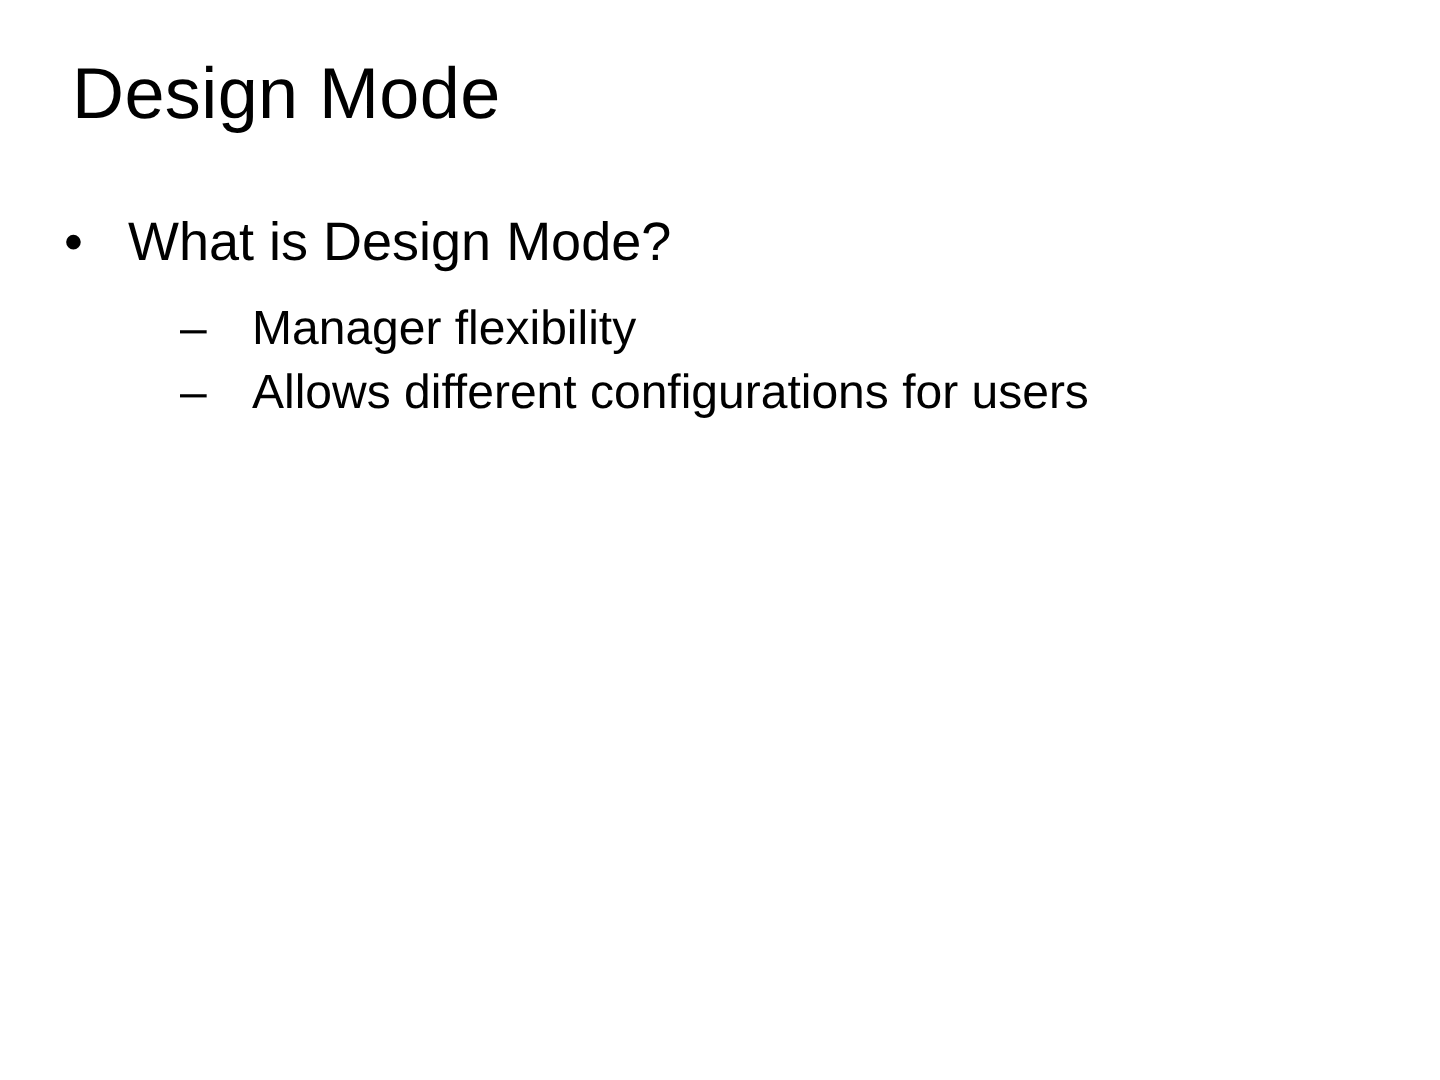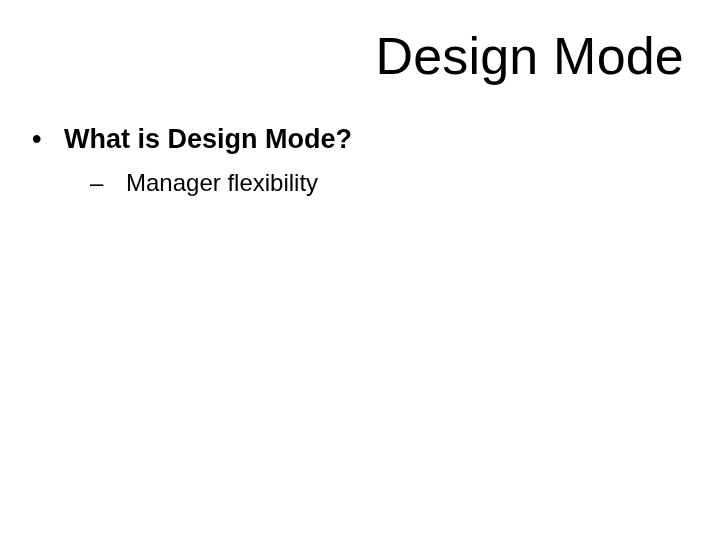"Design Mode" .title { font-size: 52px -> 36px; text-align: right -> left }
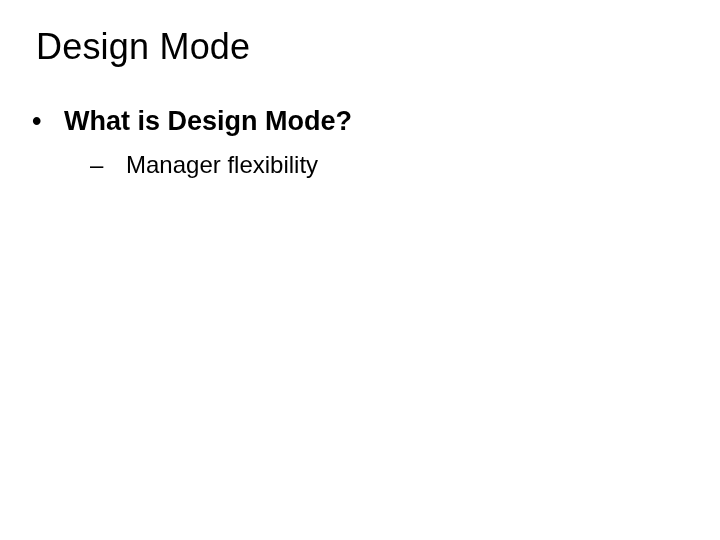"• What is Design Mode?" .level1 { font-weight: 700 -> 400 }
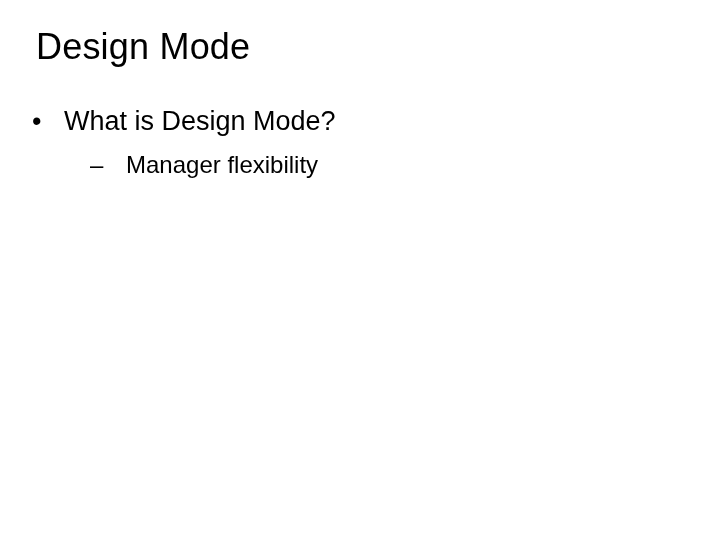"– Allows different configurations for" div.level2 { html: none -> <div> <span>–</span><span>Allows different configurations for users</span> </div> }
